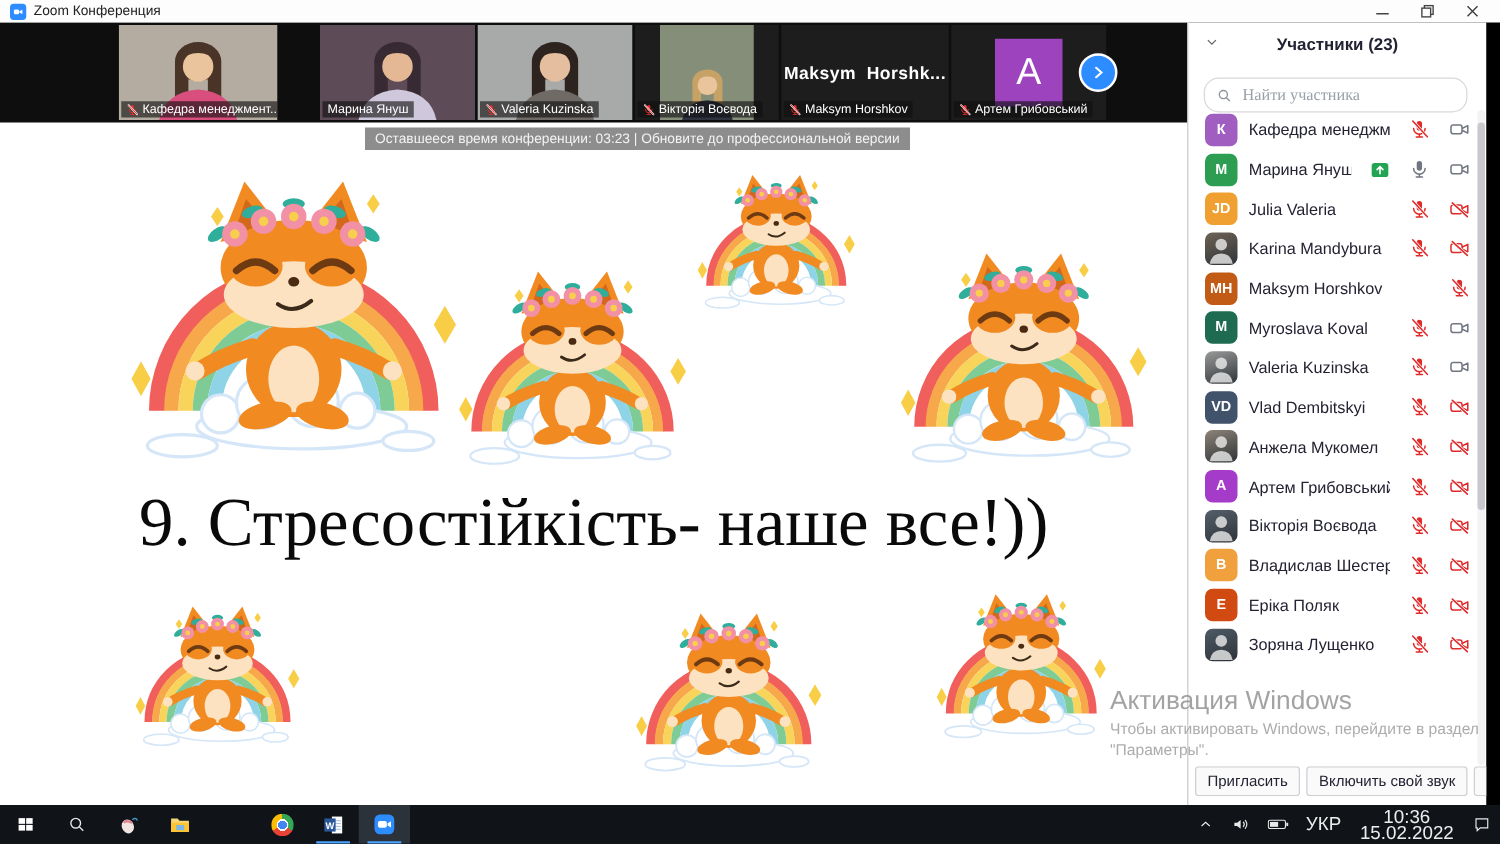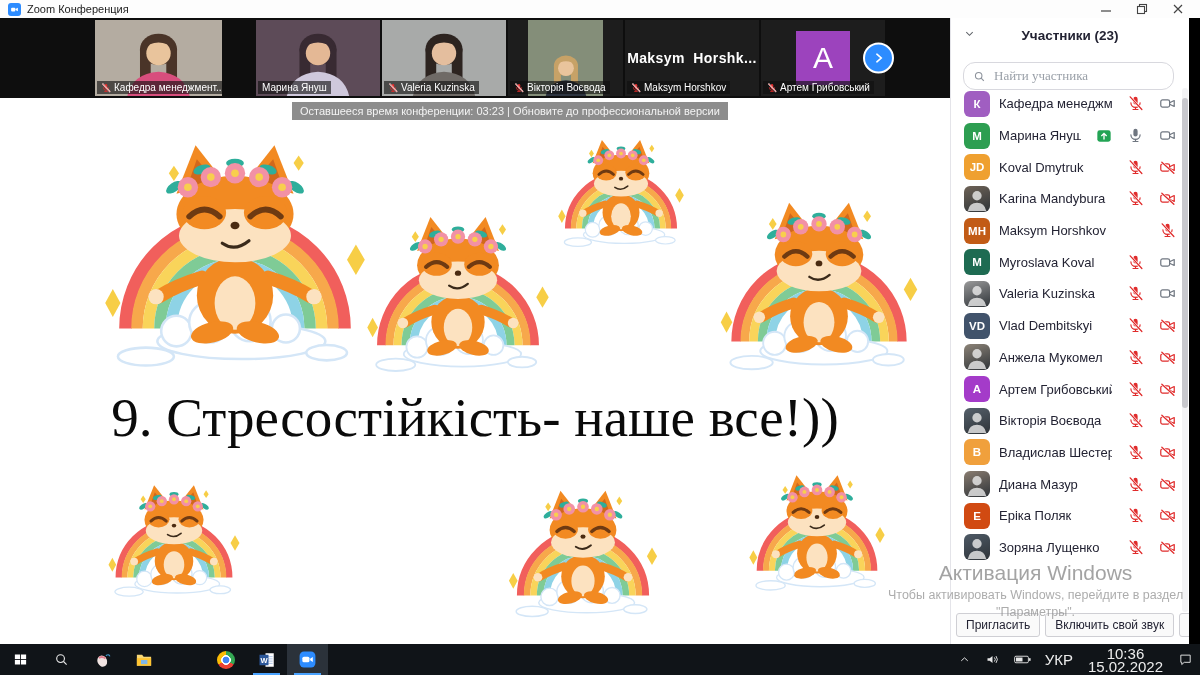"Koval Dmytruk" span.pname { text: Koval Dmytruk -> Julia Valeria }
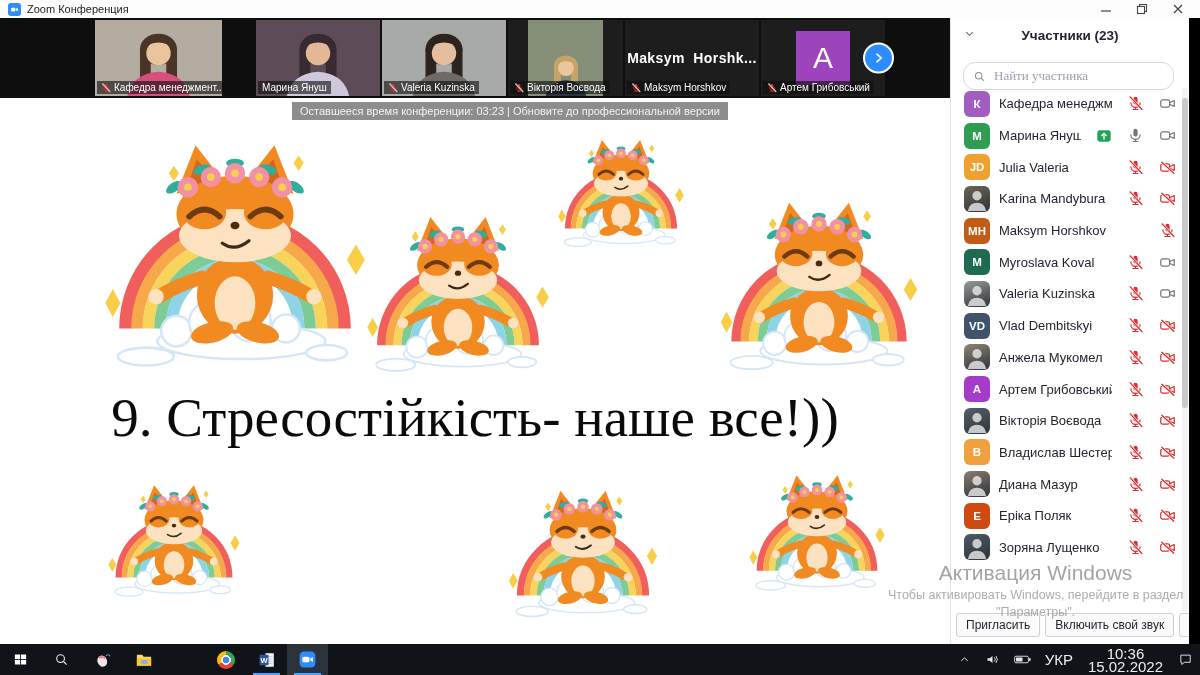"Диана Мазур" div.prow { html: <div> <span> <svg> <circle></circle> <path></path> </svg> </span> <span>Диана Мазур</span> <svg> <rect></rect> <path></path> <path></path> <path></path> <path></path> </svg> <svg> <rect></rect> <path></path> <path></path> <path></path> </svg> </div> -> none }
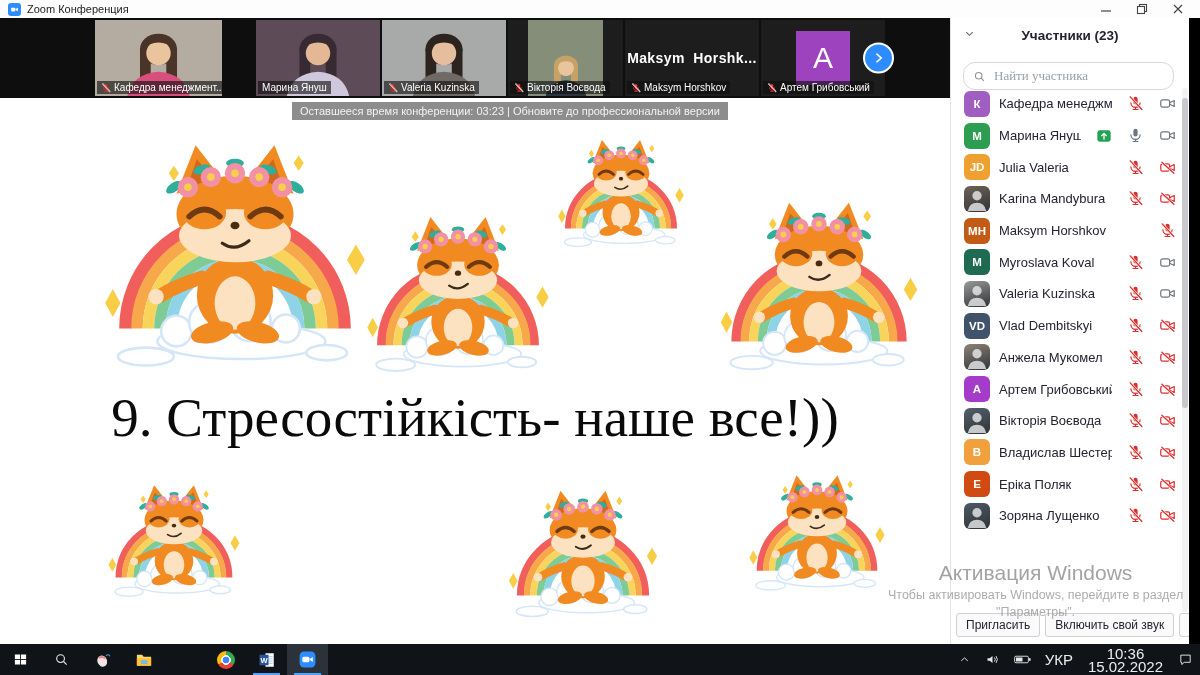"Активация Windows" .watermark { text-align: center -> none; top: 561px -> 549px }
